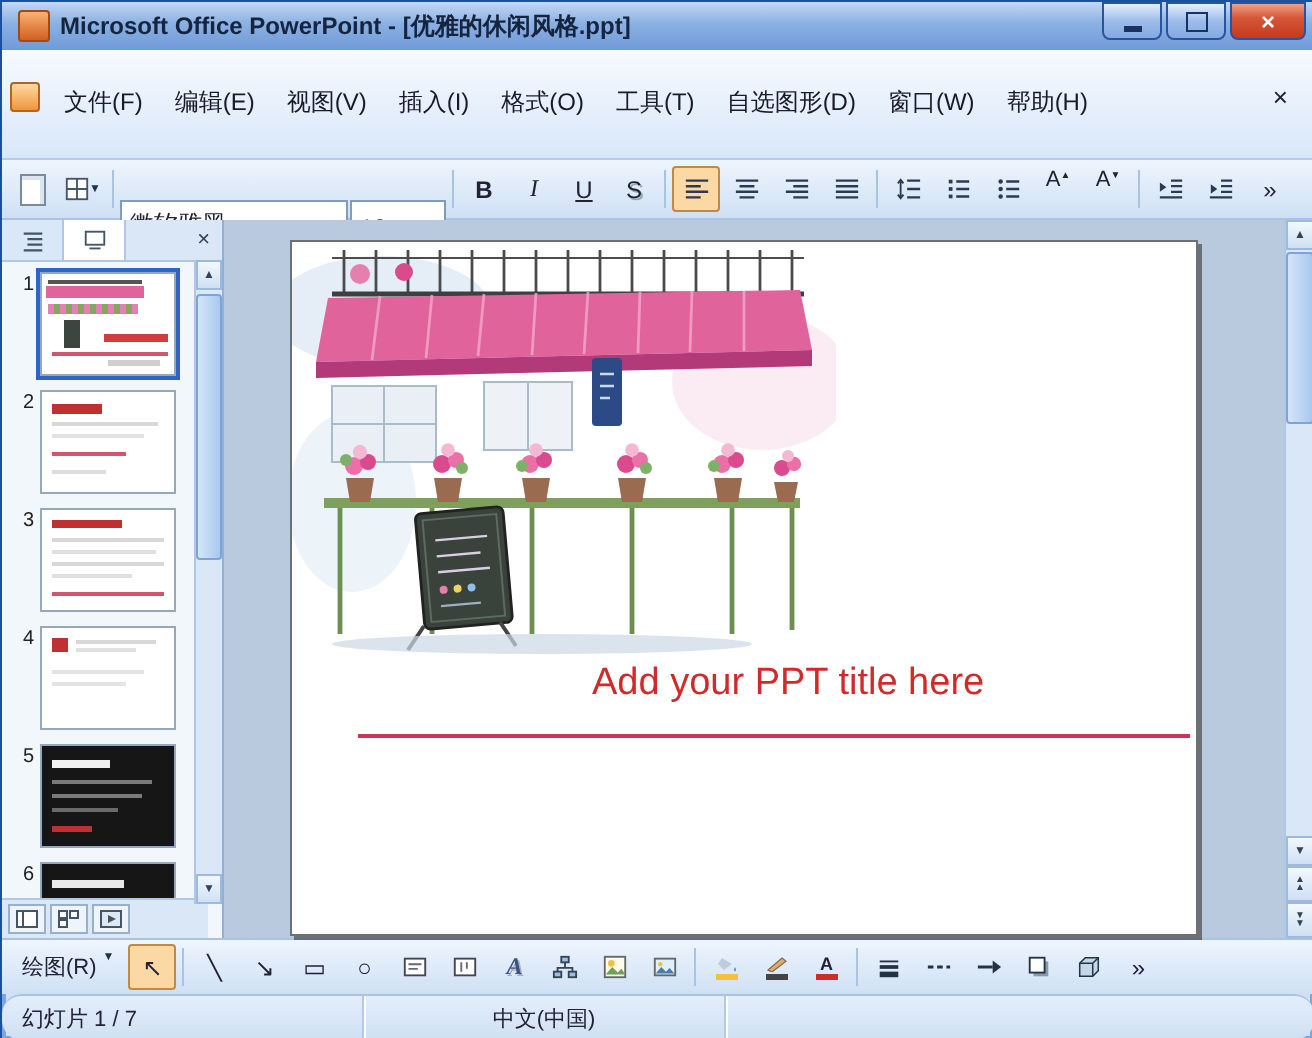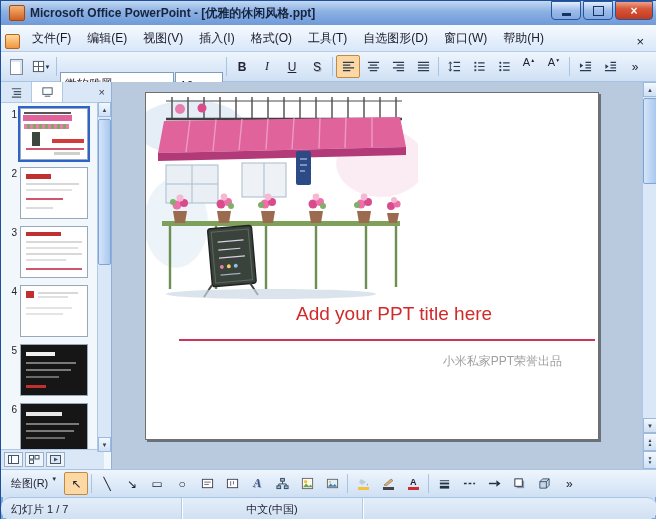"文件(F)" .menubar { align-items: flex-end -> flex-start; padding: 2px 4px -> 16px 4px }
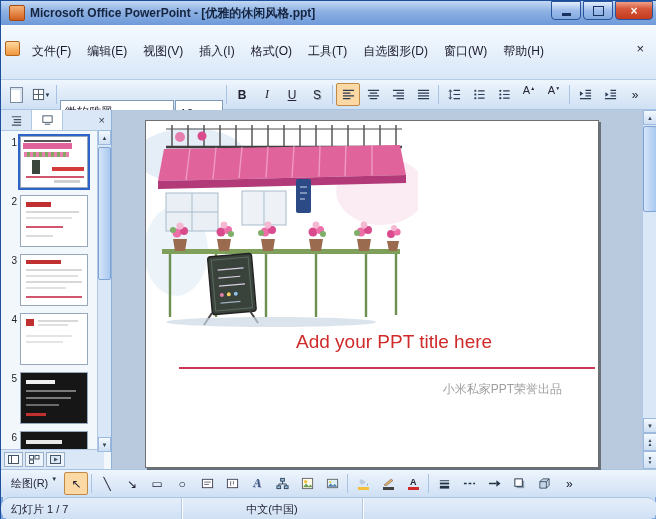"小米私家PPT荣誉出品" div.slide-subtitle { html: <div>小米私家PPT荣誉出品</div> -> none }
